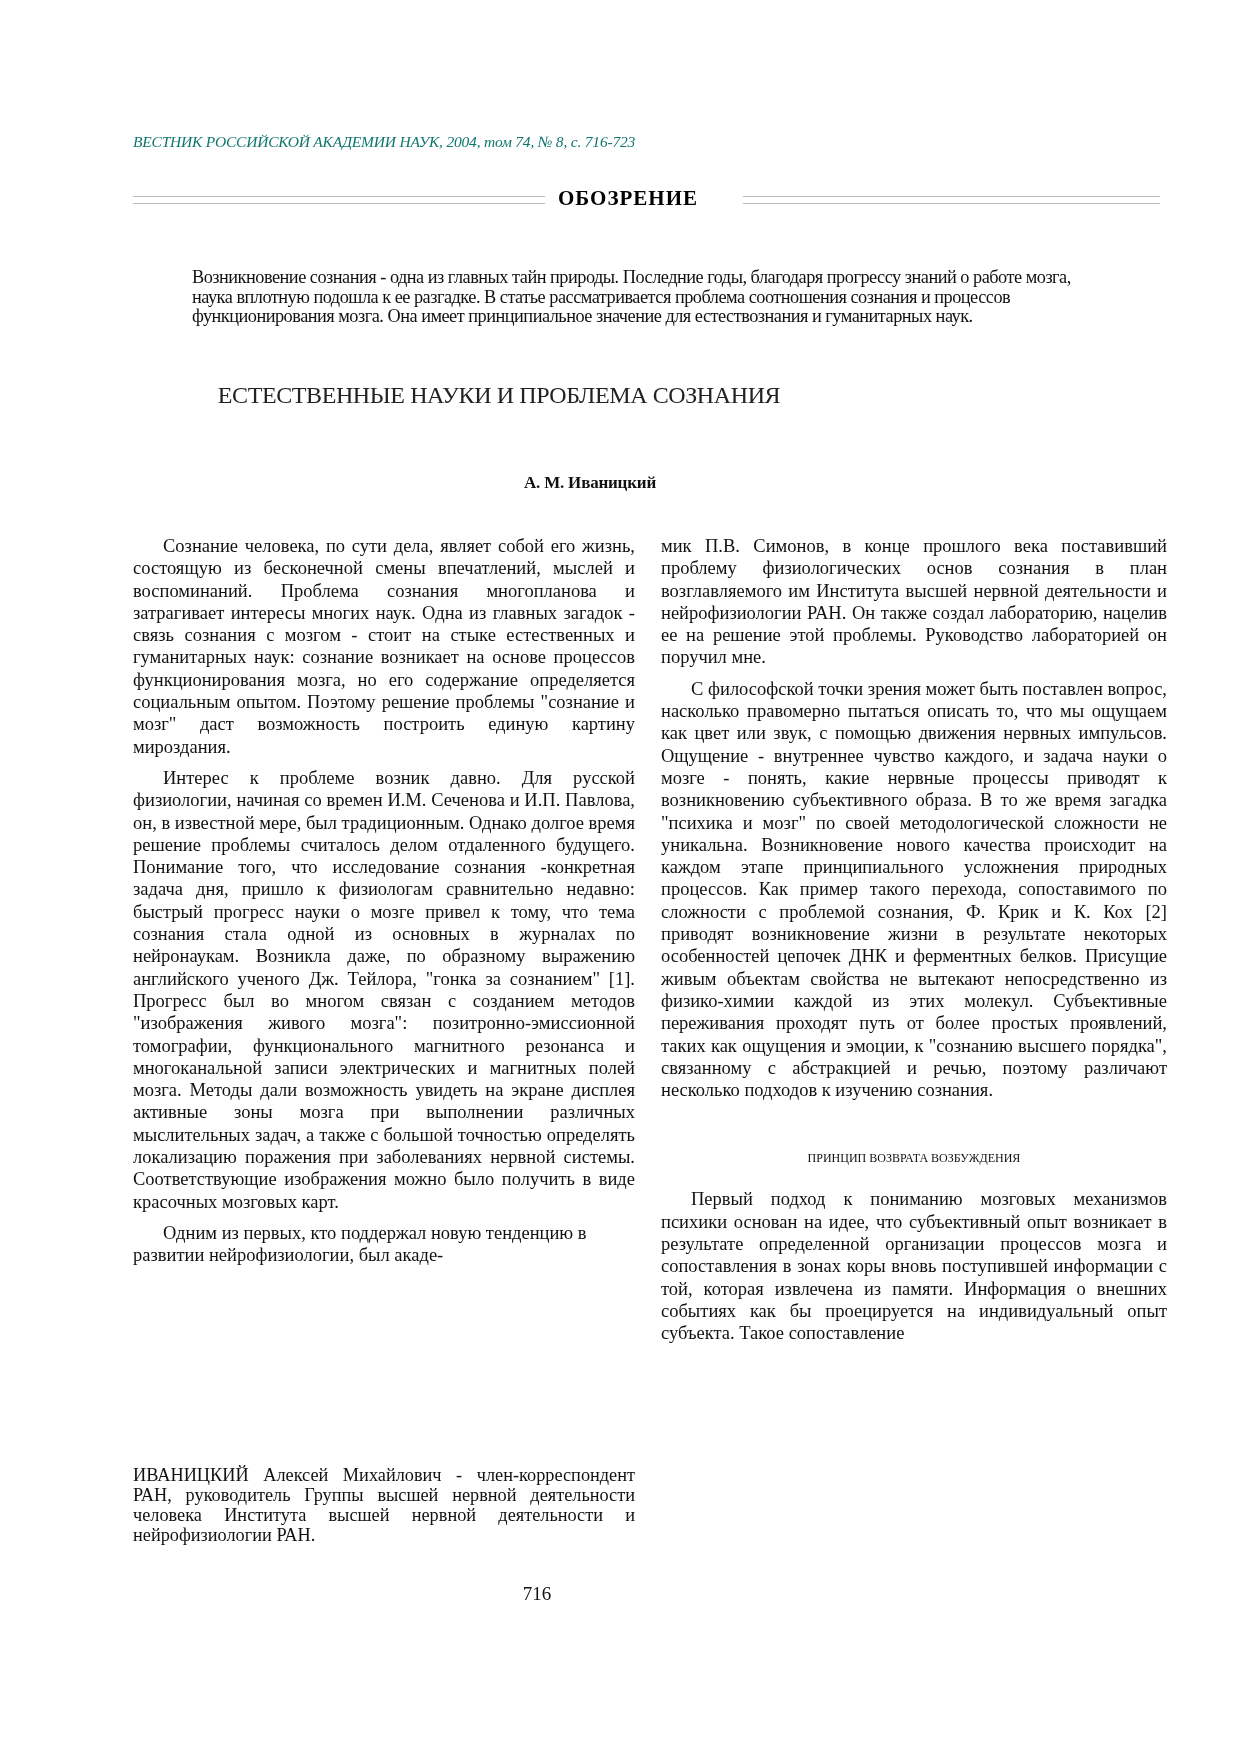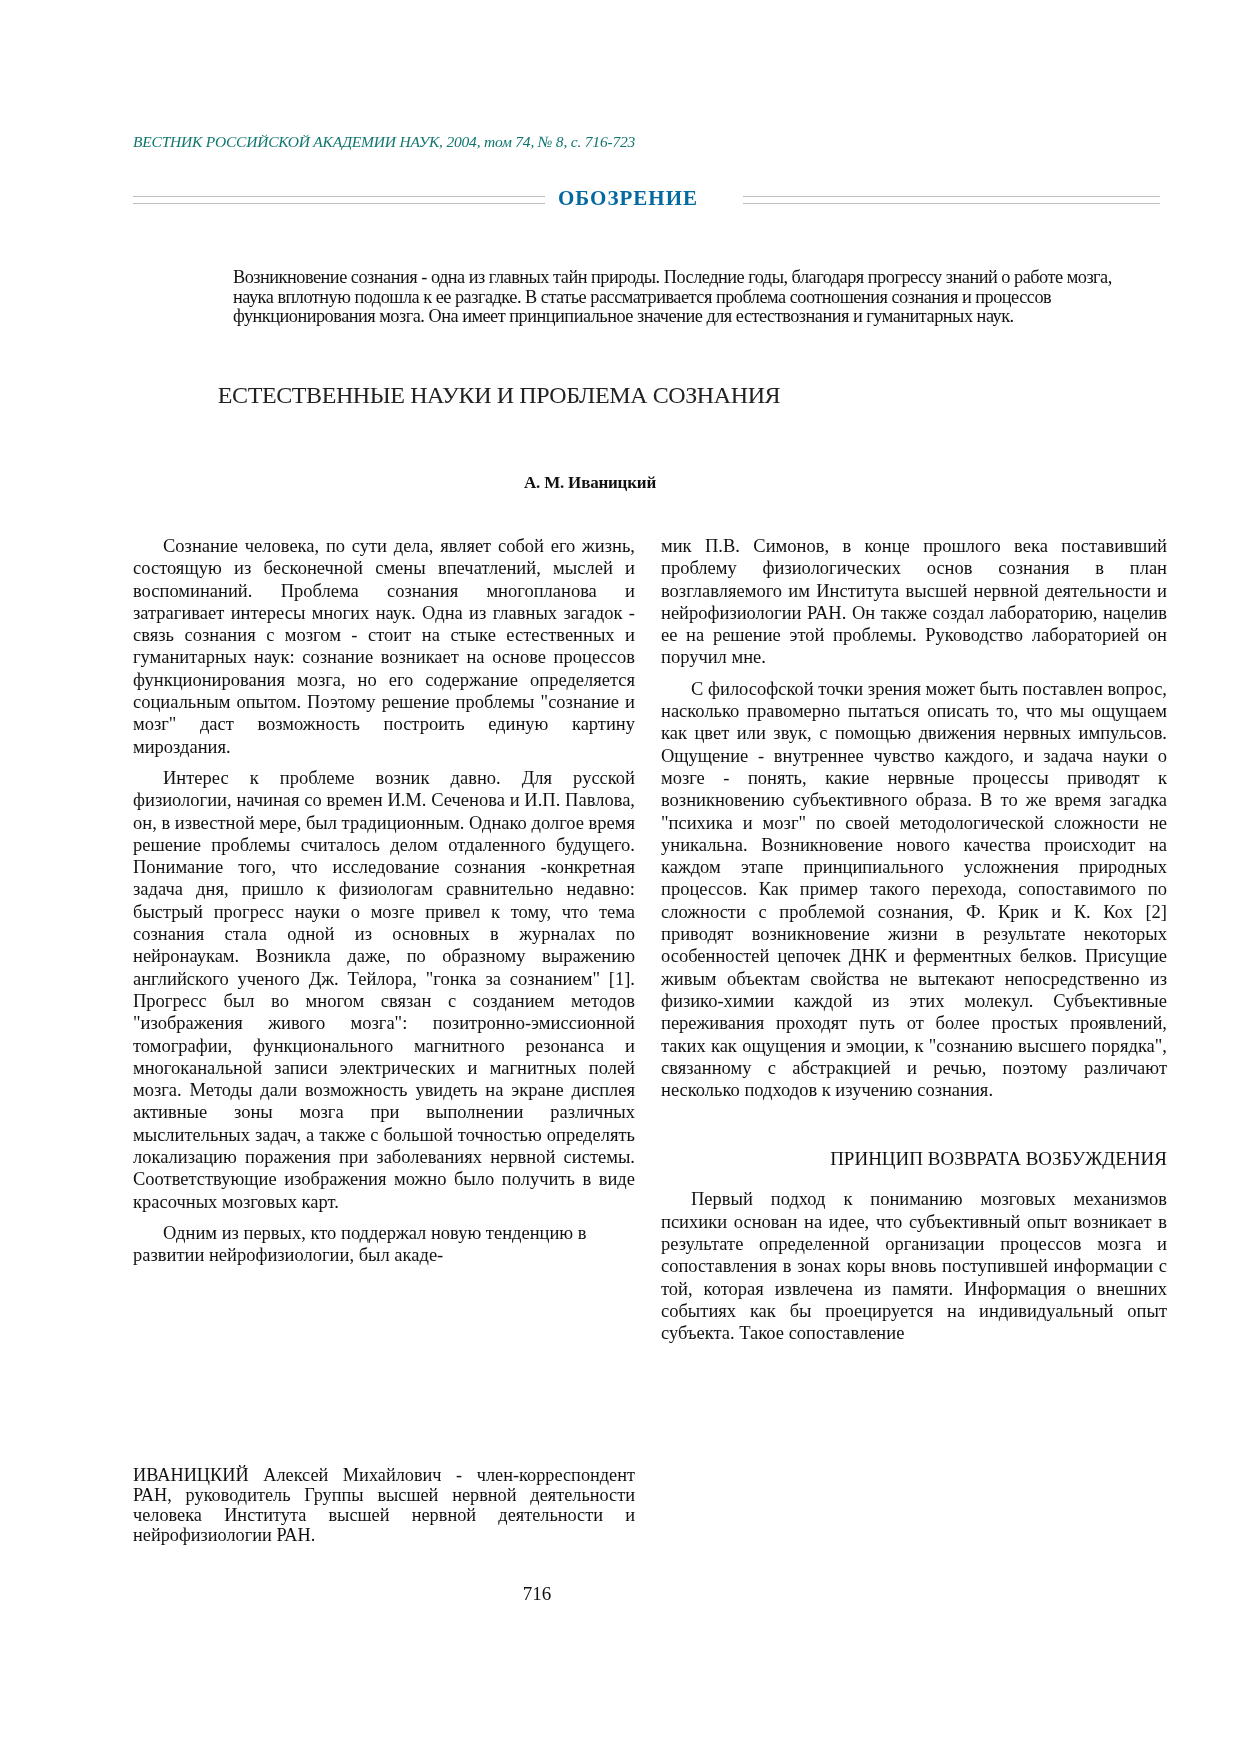"ОБОЗРЕНИЕ" .section-rule .label { color: #0369a1 -> #000000 }
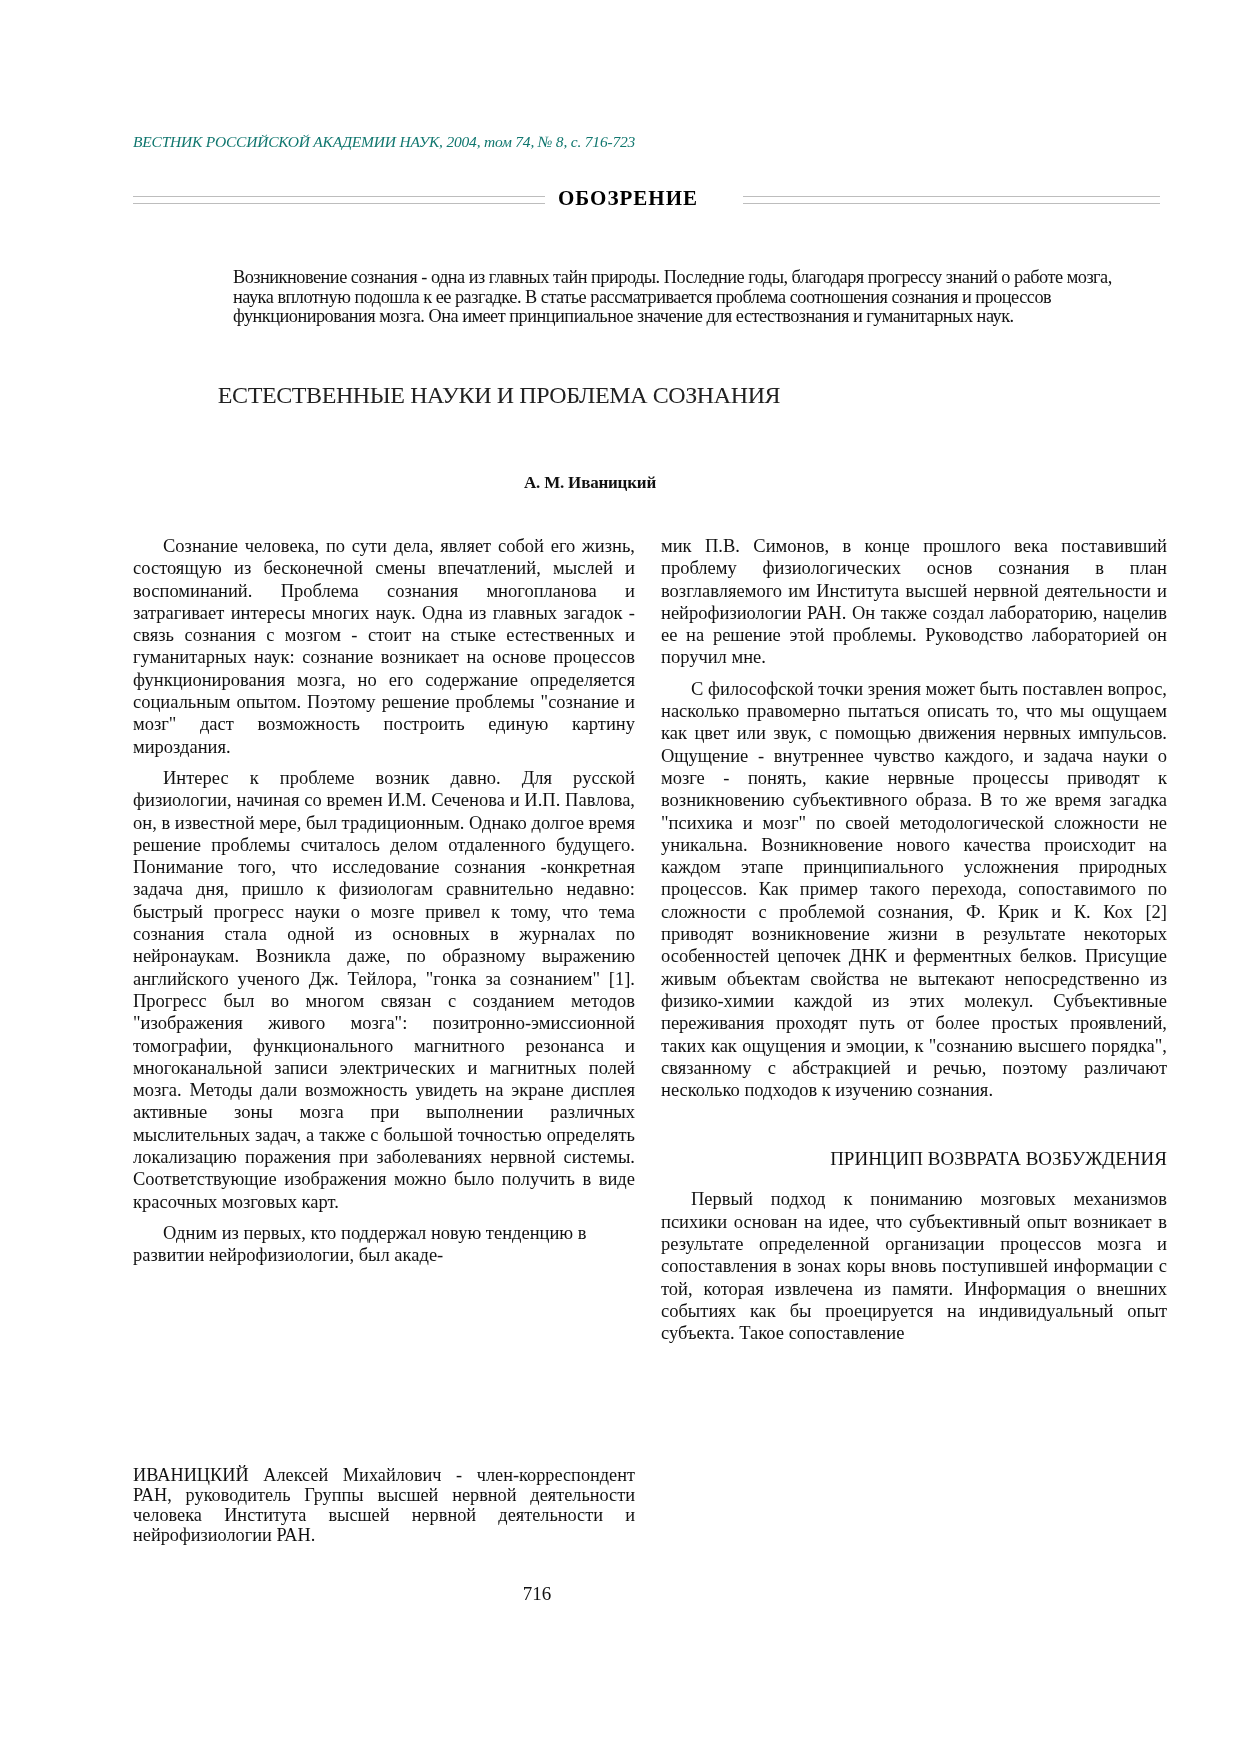"Возникновение сознания - одна из" .abstract { margin-left: 41px -> none }
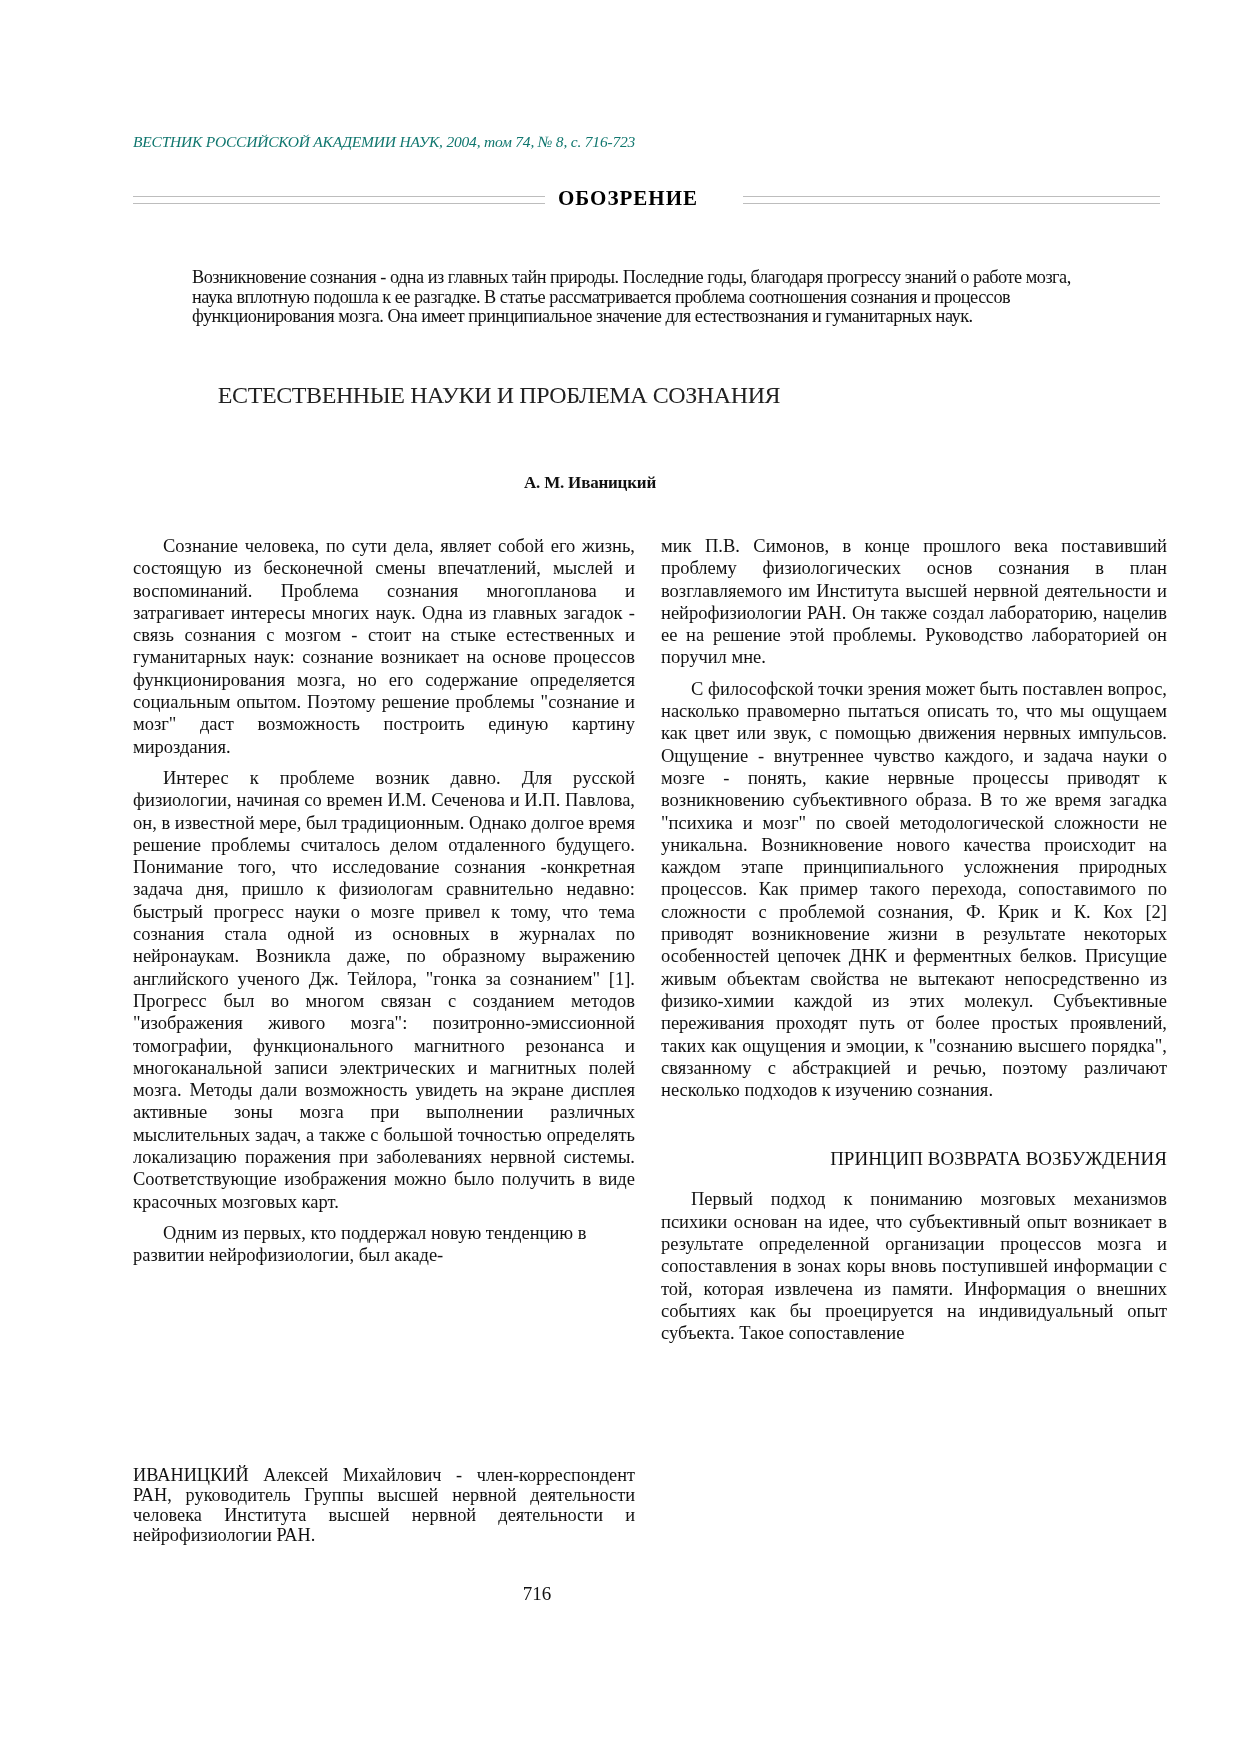"ПРИНЦИП ВОЗВРАТА ВОЗБУЖДЕНИЯ" .subhead { font-size: 19px -> 12px; text-align: right -> center }
